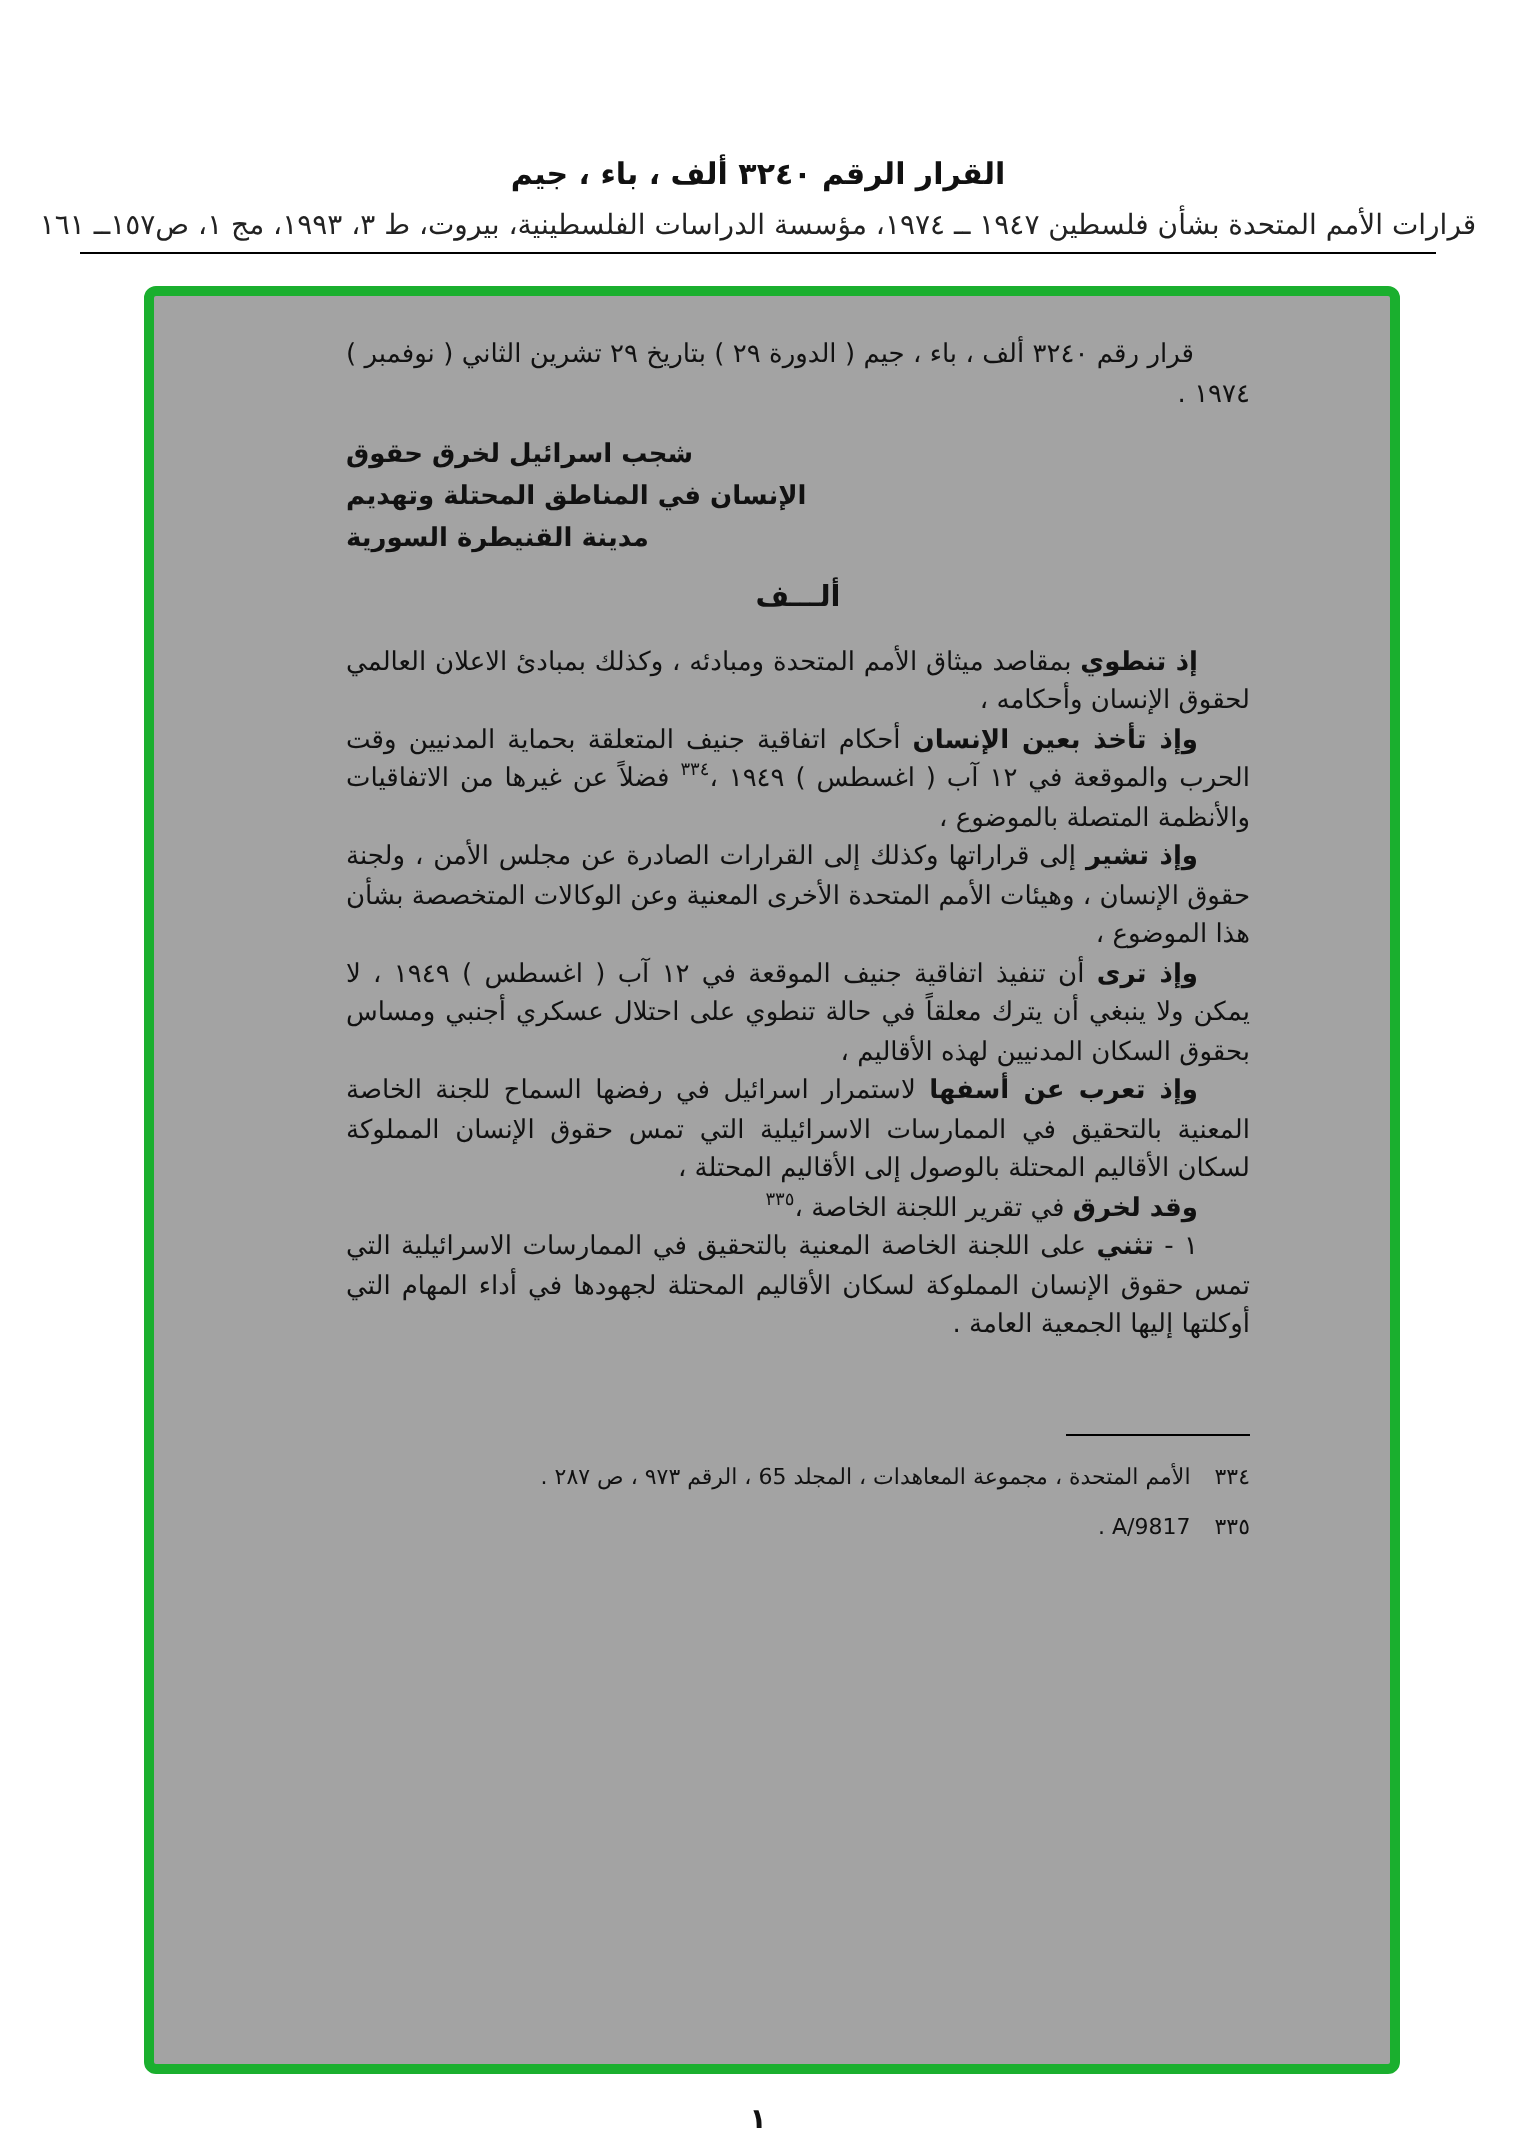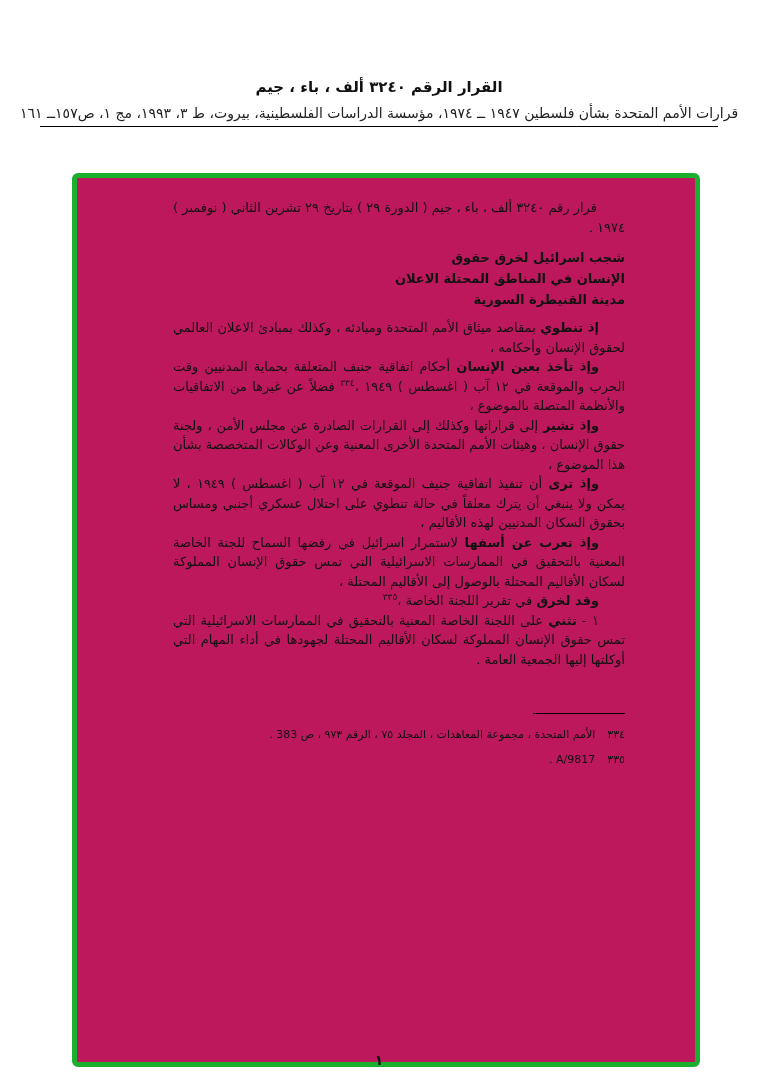"قرار رقم ٣٢٤٠ ألف ،" .green-frame { background: #be185d -> #a3a3a3; margin-top: 30px -> none }
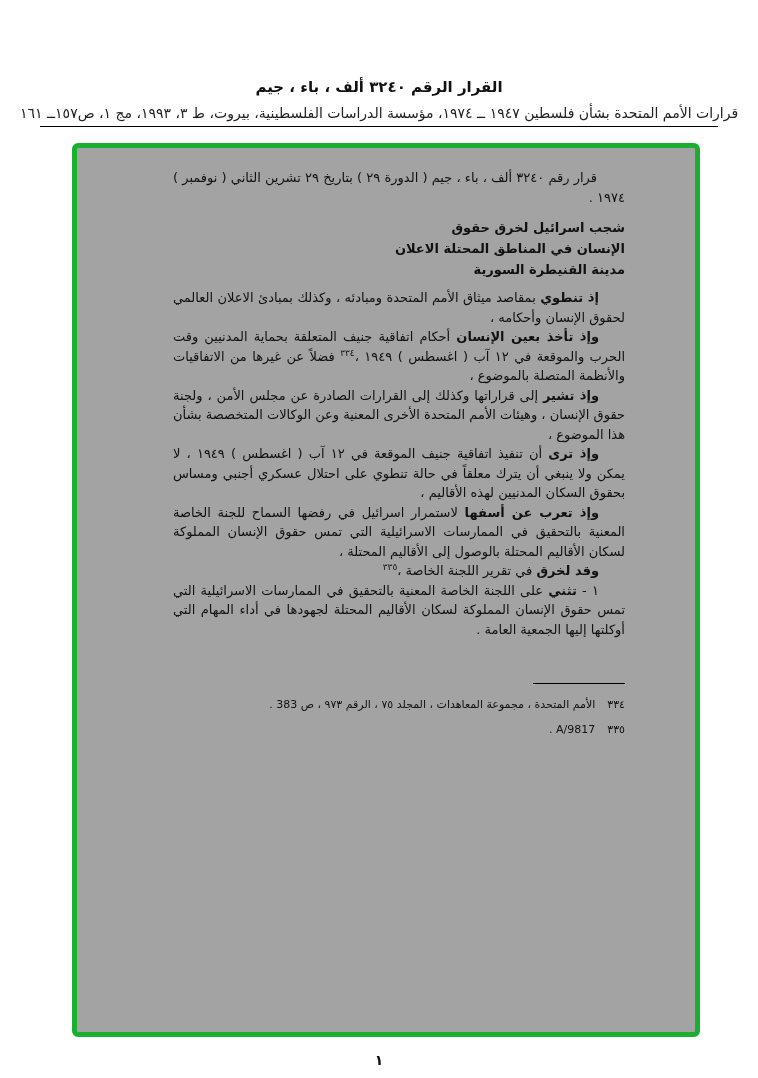"شجب اسرائيل لخرق حقوق" .res-heading { text-align: right -> left }
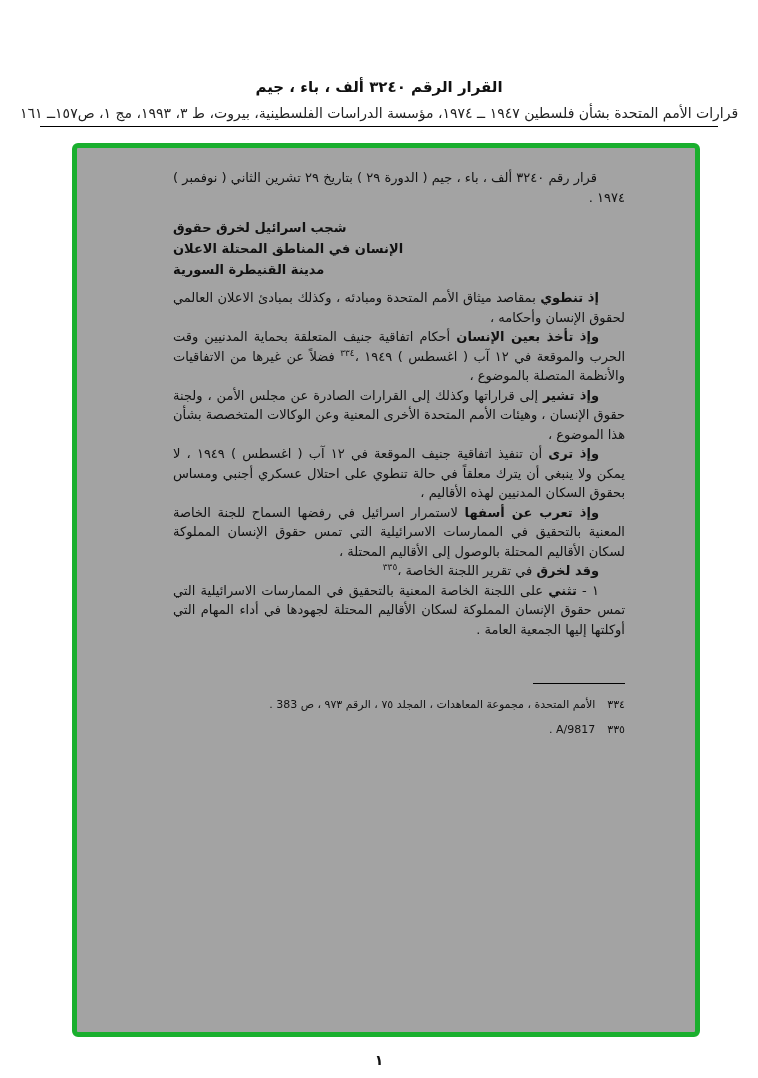"الإنسان في المناطق المحتلة الاعلان" div { text: الاعلان -> وتهديم }
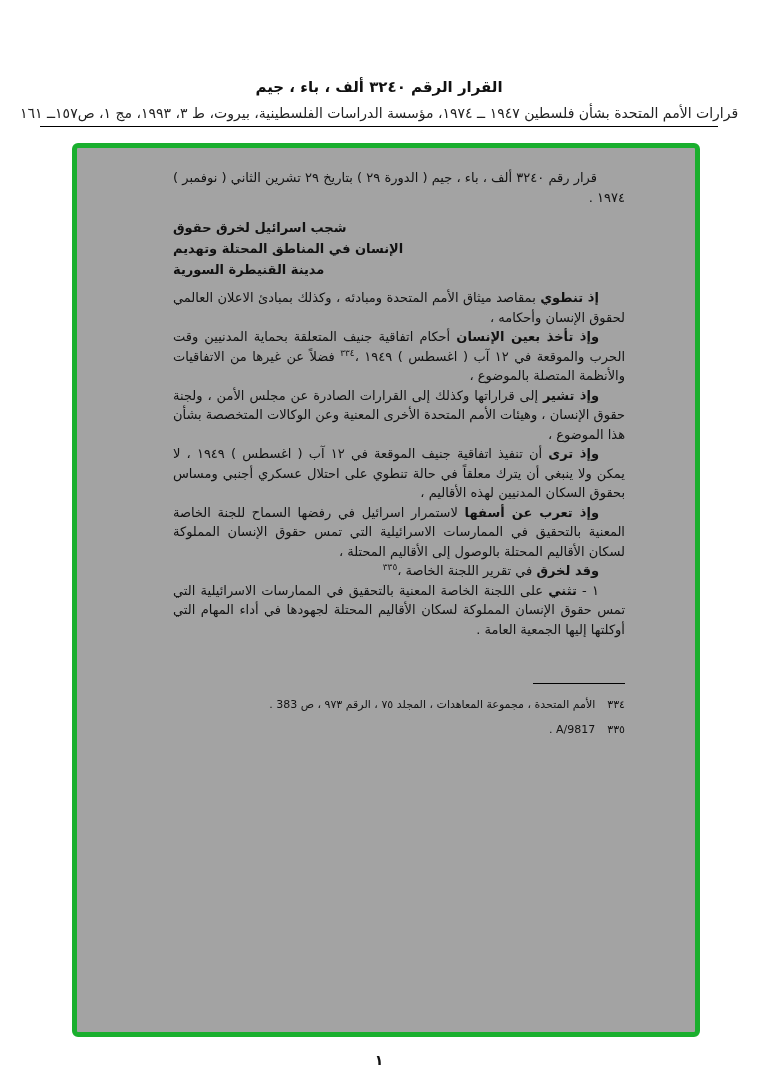"ألـــف" div.section-label { html: none -> <div>ألـــف</div> }
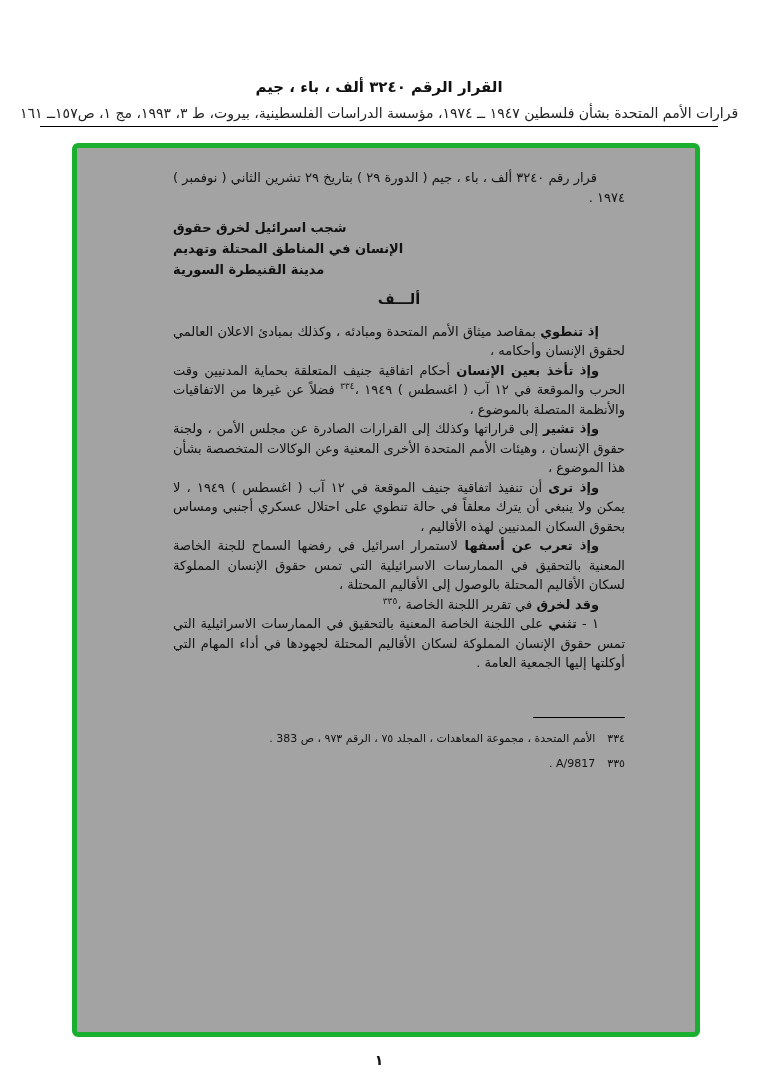"الأمم المتحدة ، مجموعة المعاهدات" span.fn-text { text: ٧٥ ، الرقم ٩٧٣ ، ص 383 -> 65 ، الرقم ٩٧٣ ، ص ٢٨٧ }
